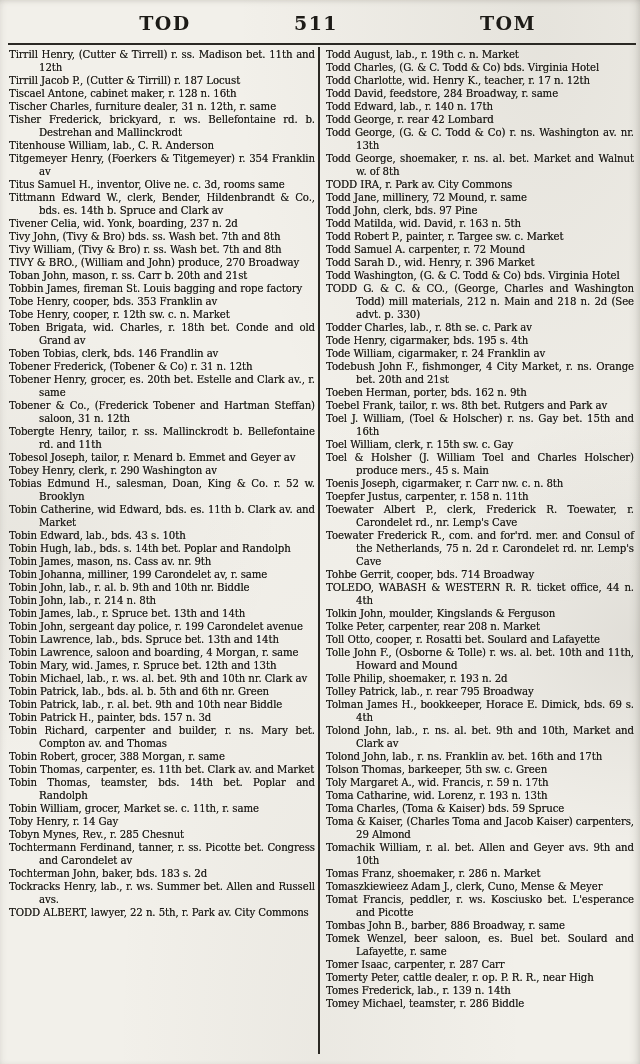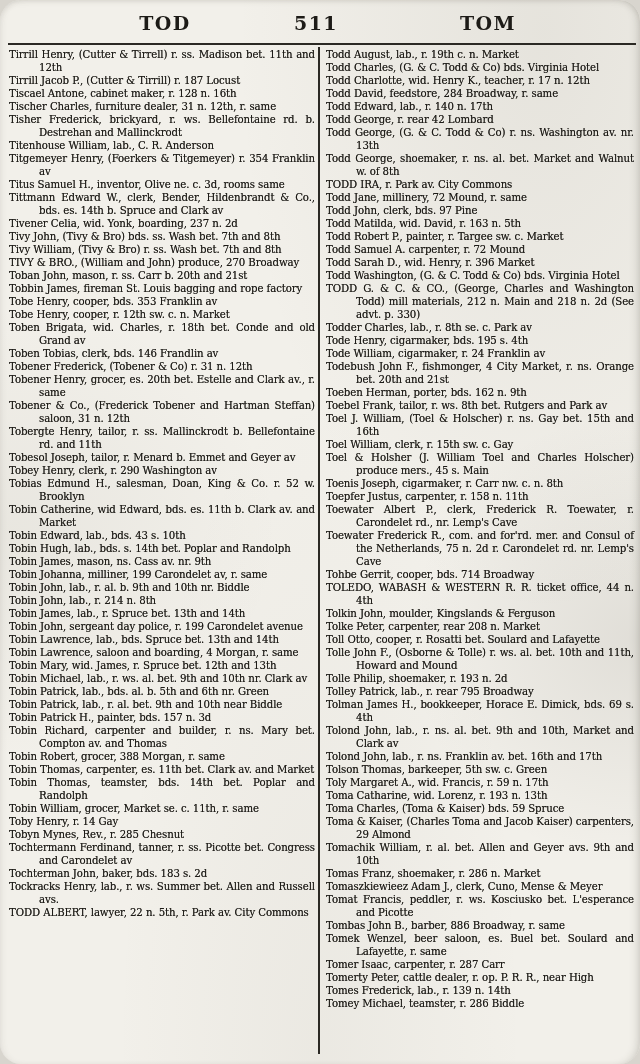"TOD" .page { border-radius: 21px -> none }
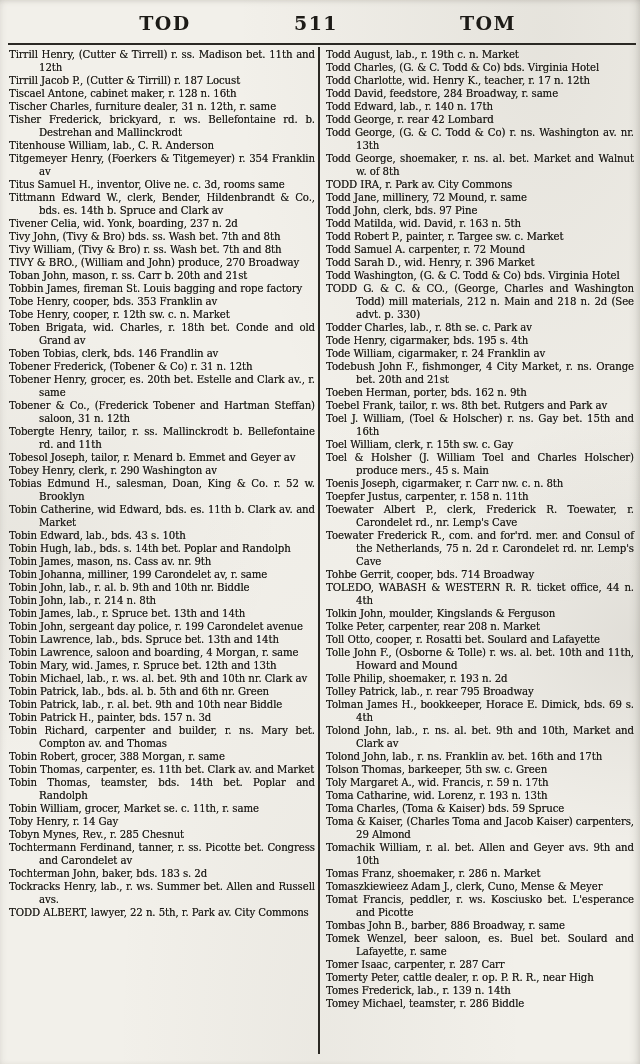"TOM" .hw-right { left: 488px -> 508px }
